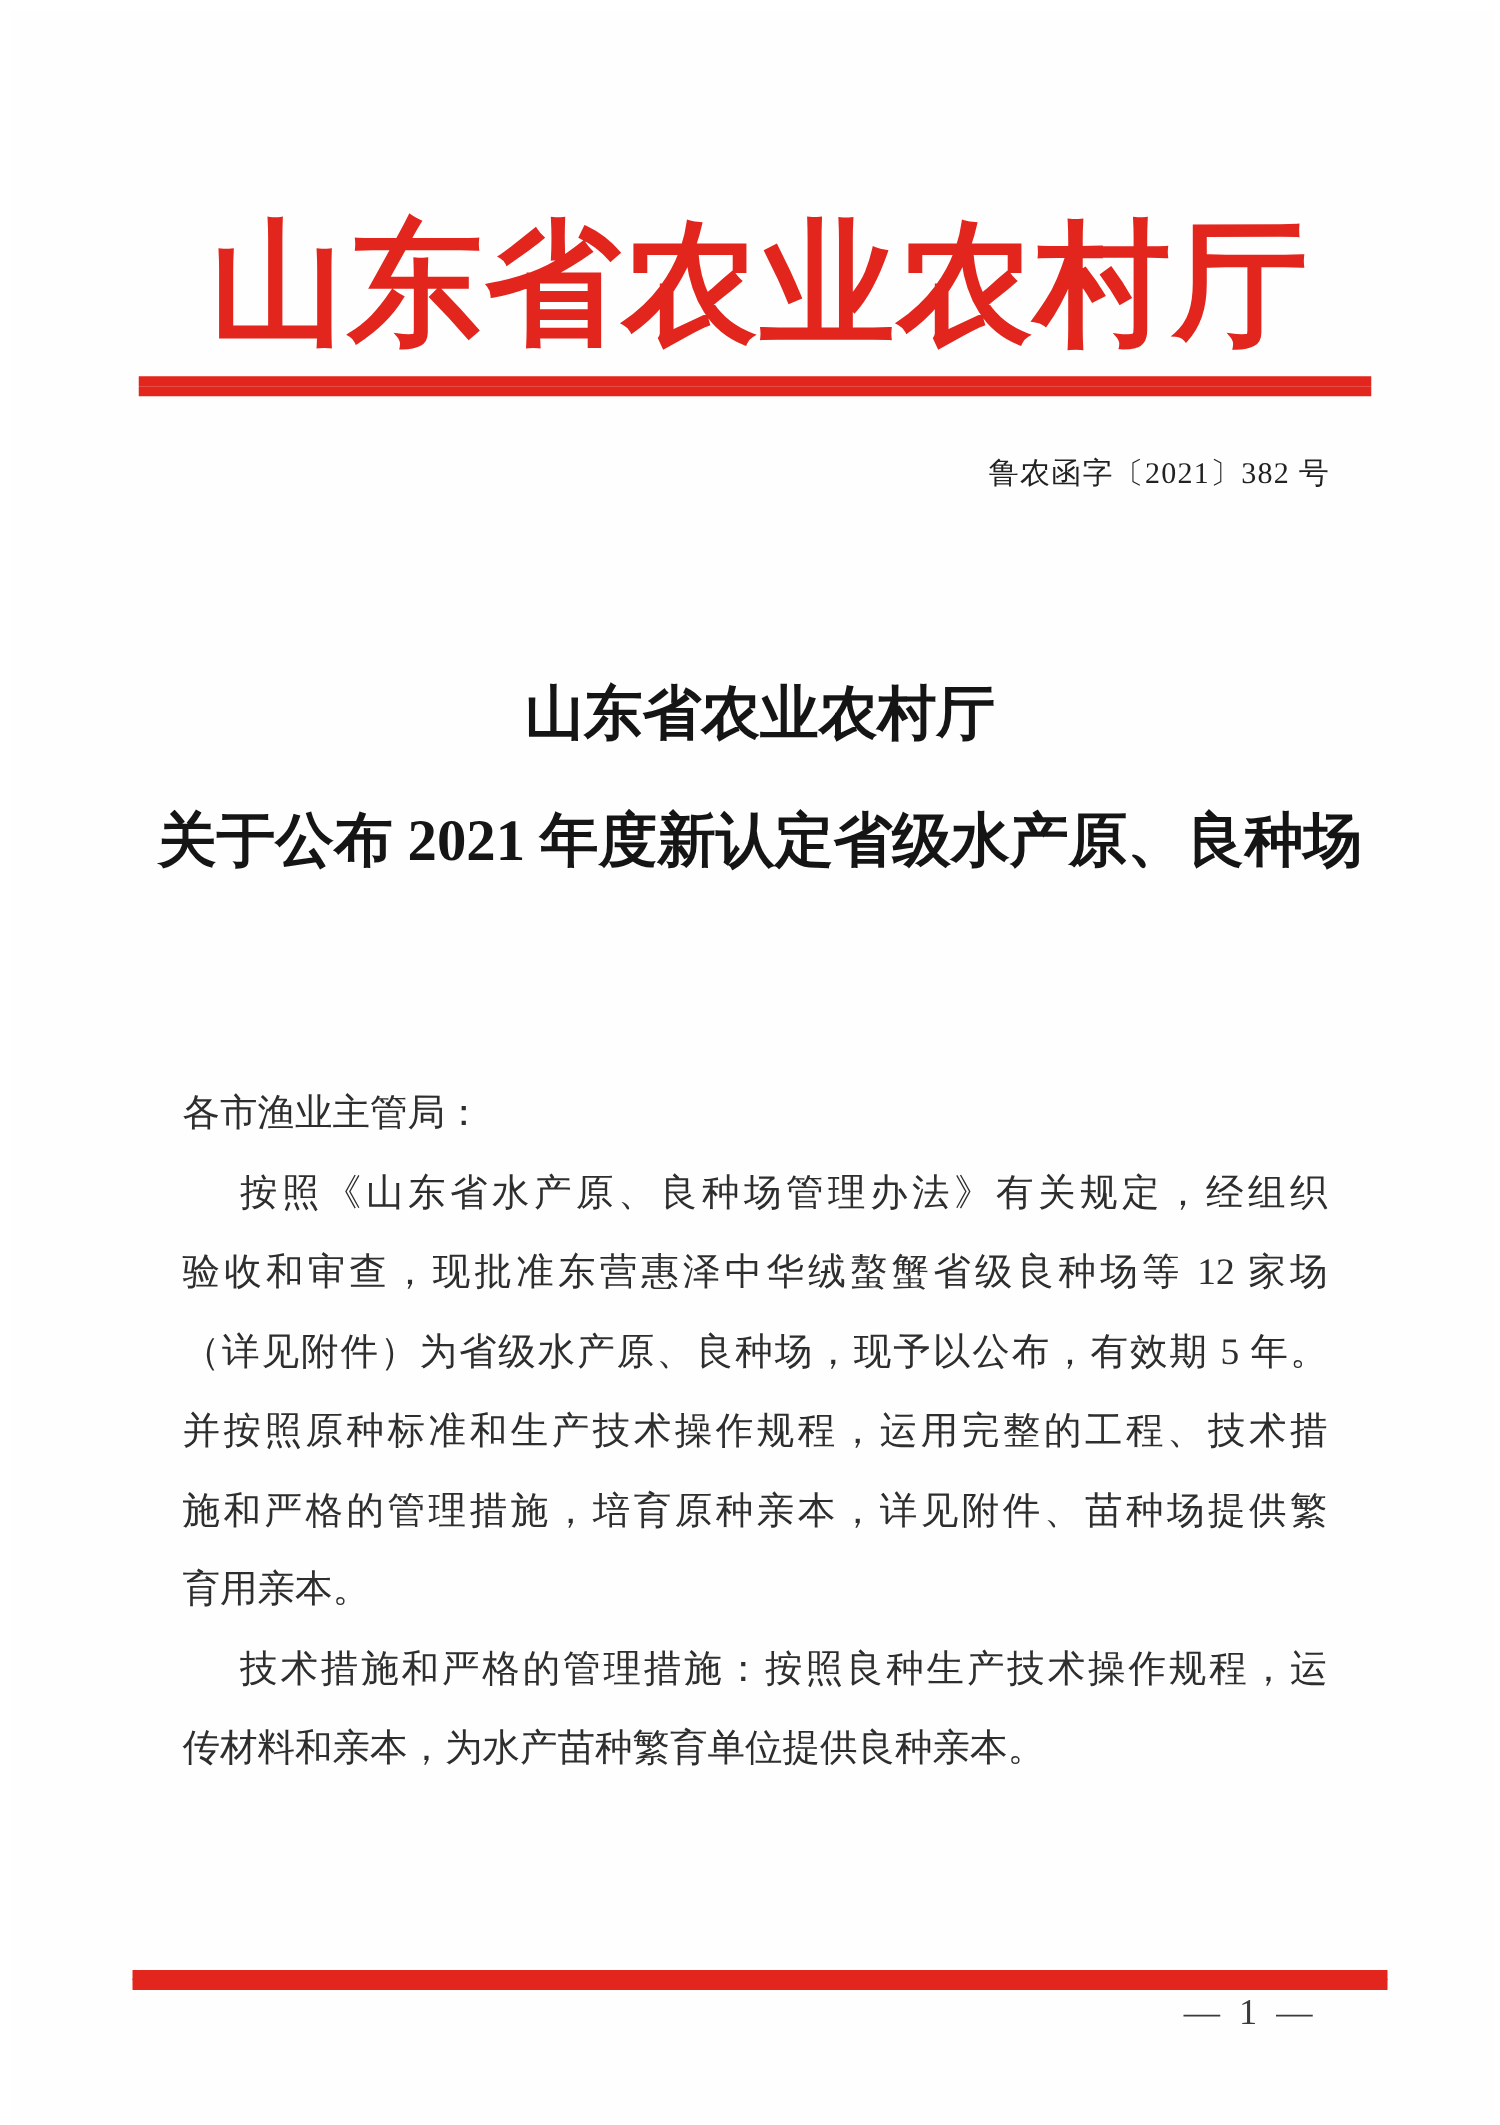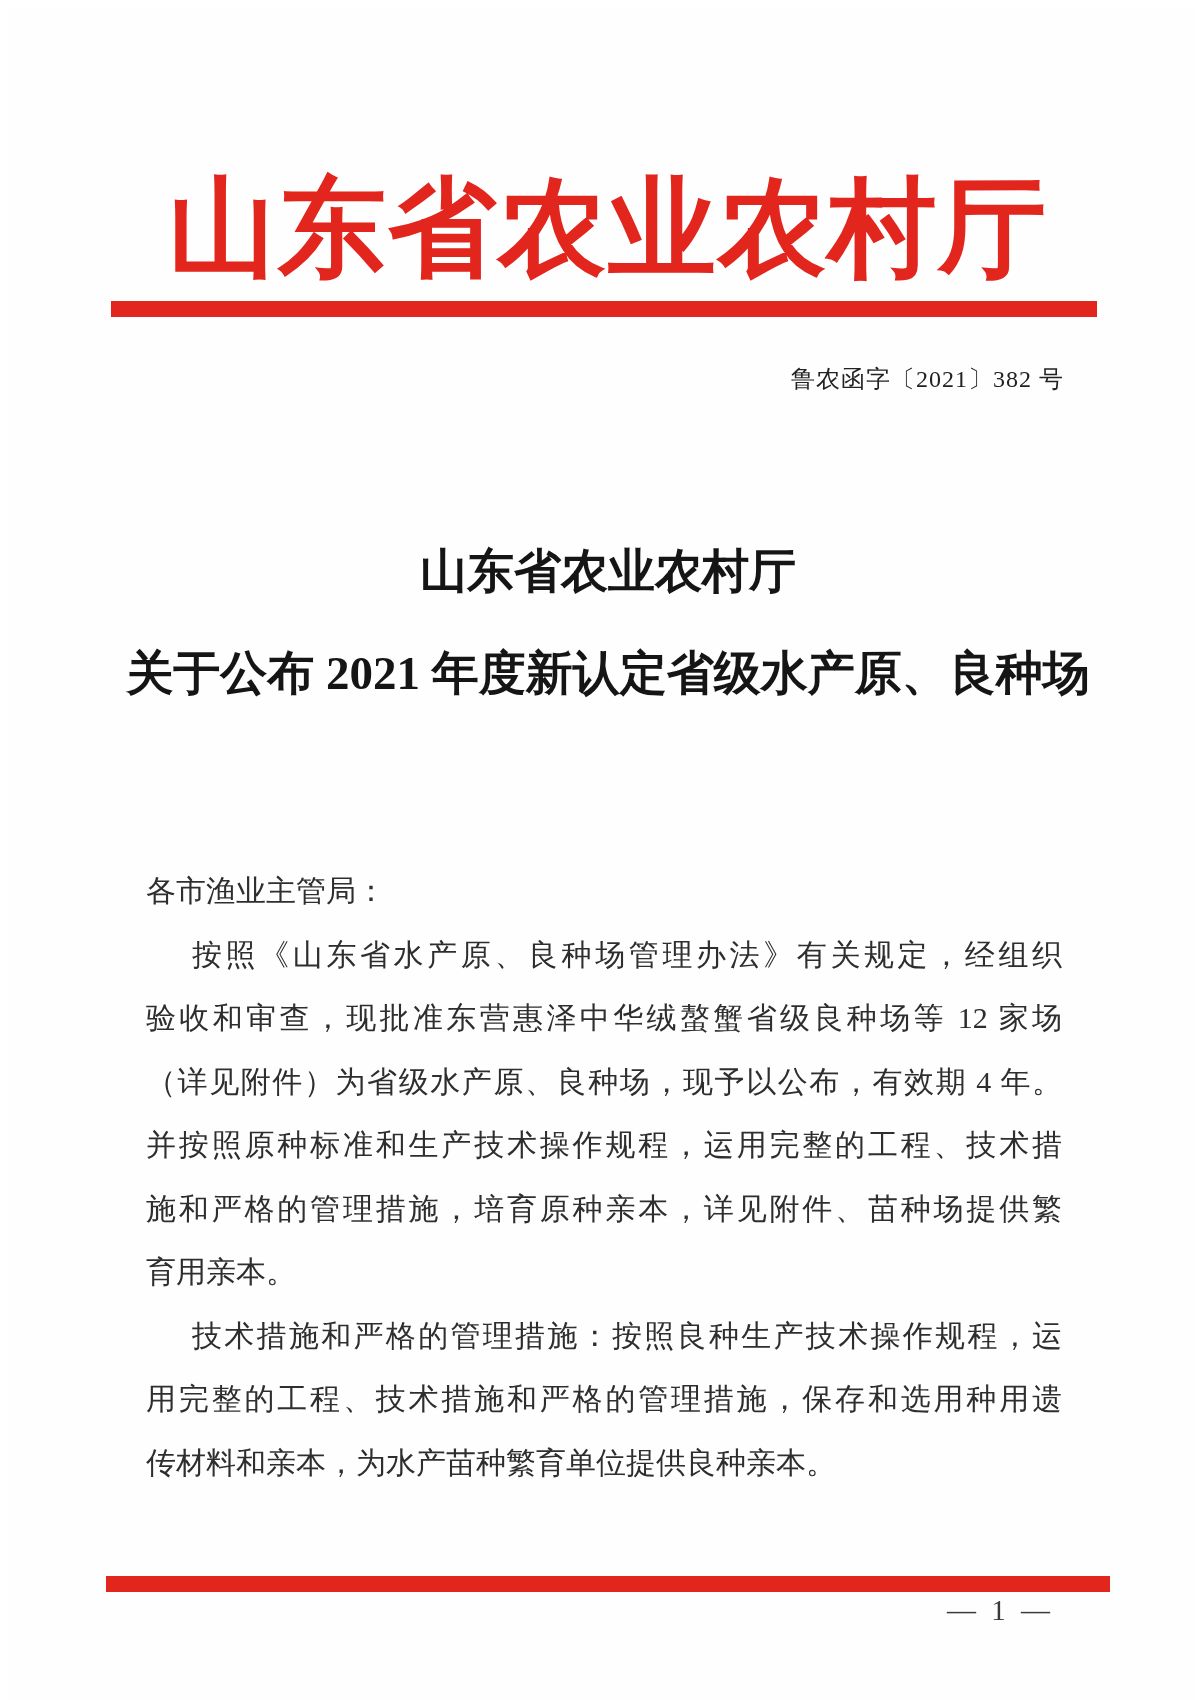"（详见附件）为省级水产原、良种场，现予以公布，有效期 4 年。" div.b-line { text: 4 -> 5 }
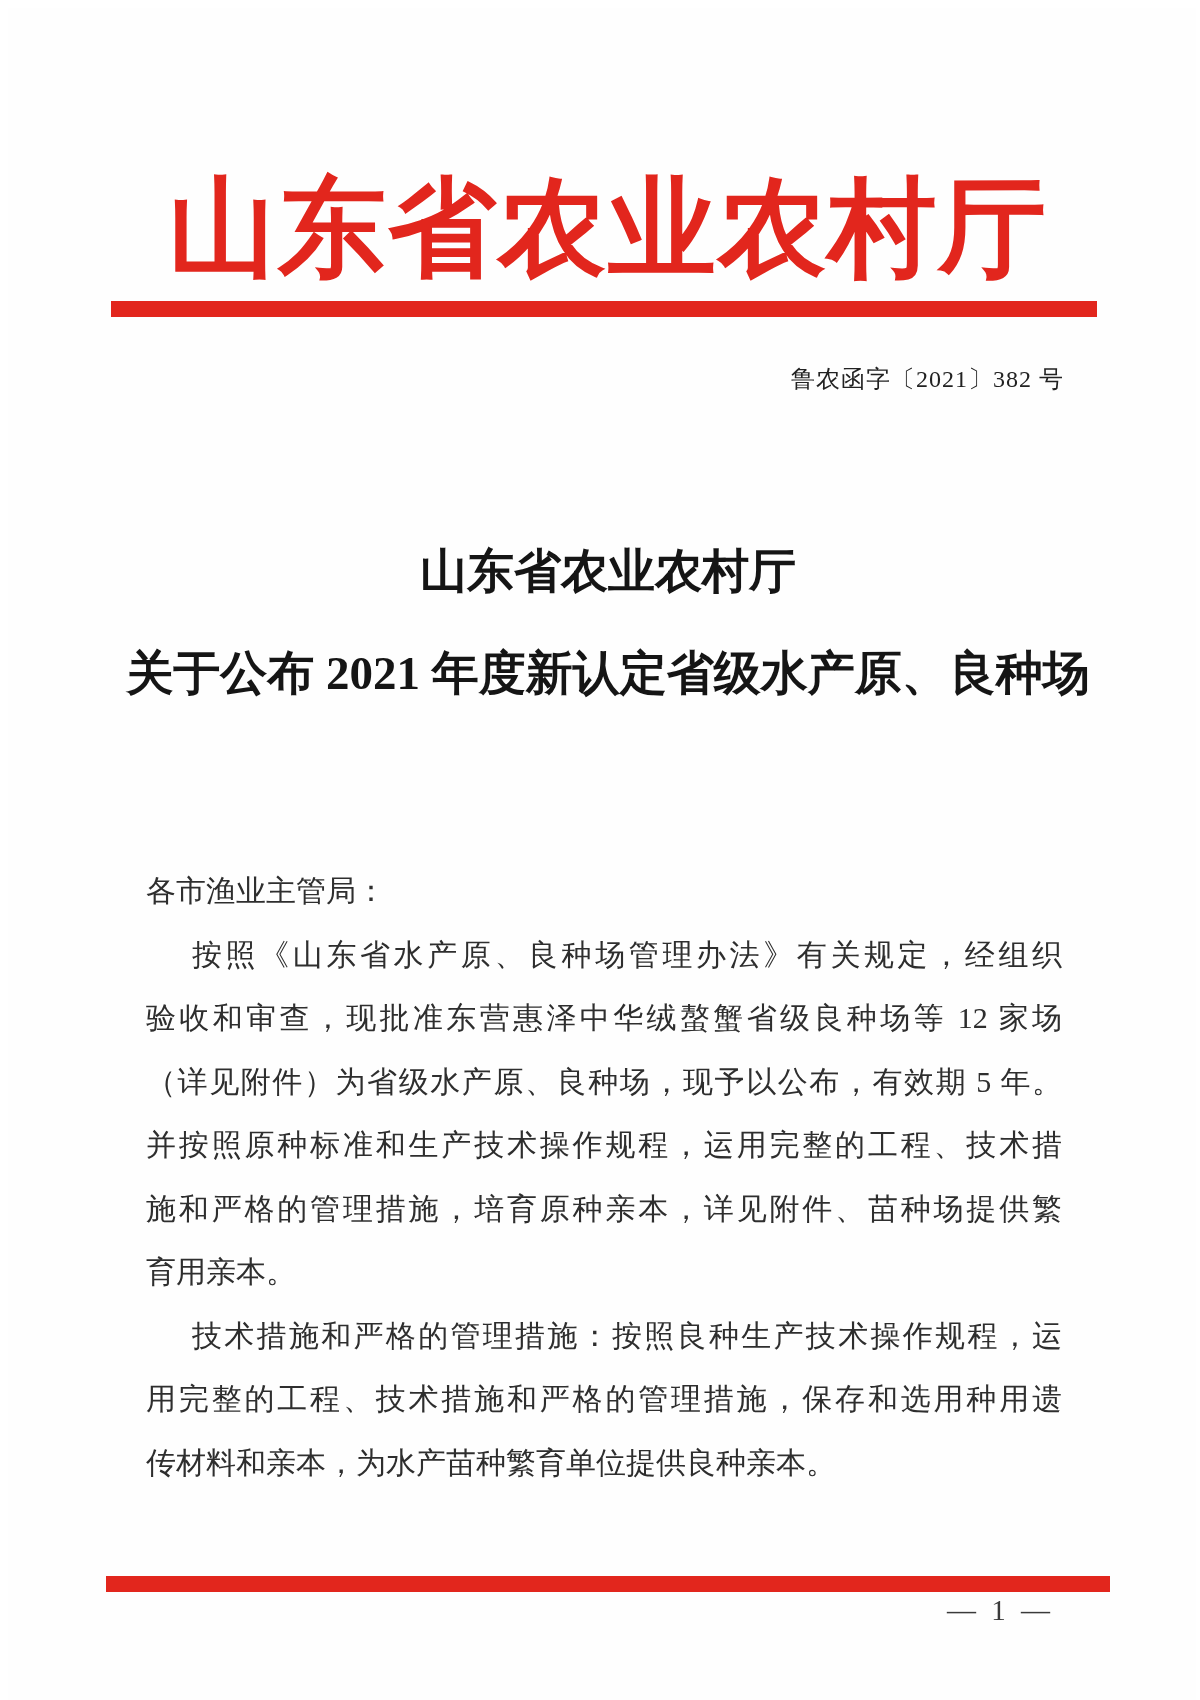"用完整的工程、技术措施和严格的管理措施，保存和选用种用遗" div.b-line { html: <div>用完整的工程、技术措施和严格的管理措施，保存和选用种用遗</div> -> none }
